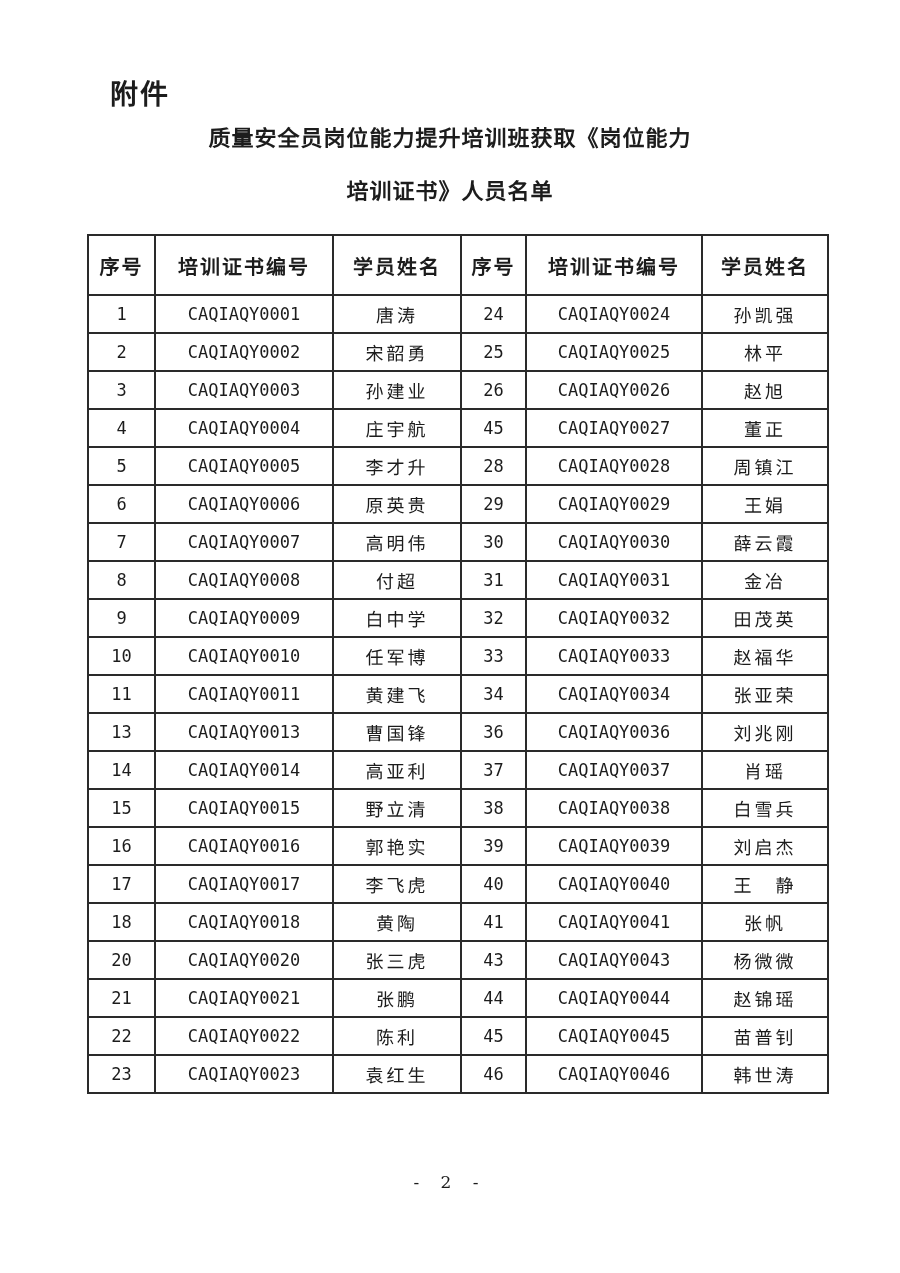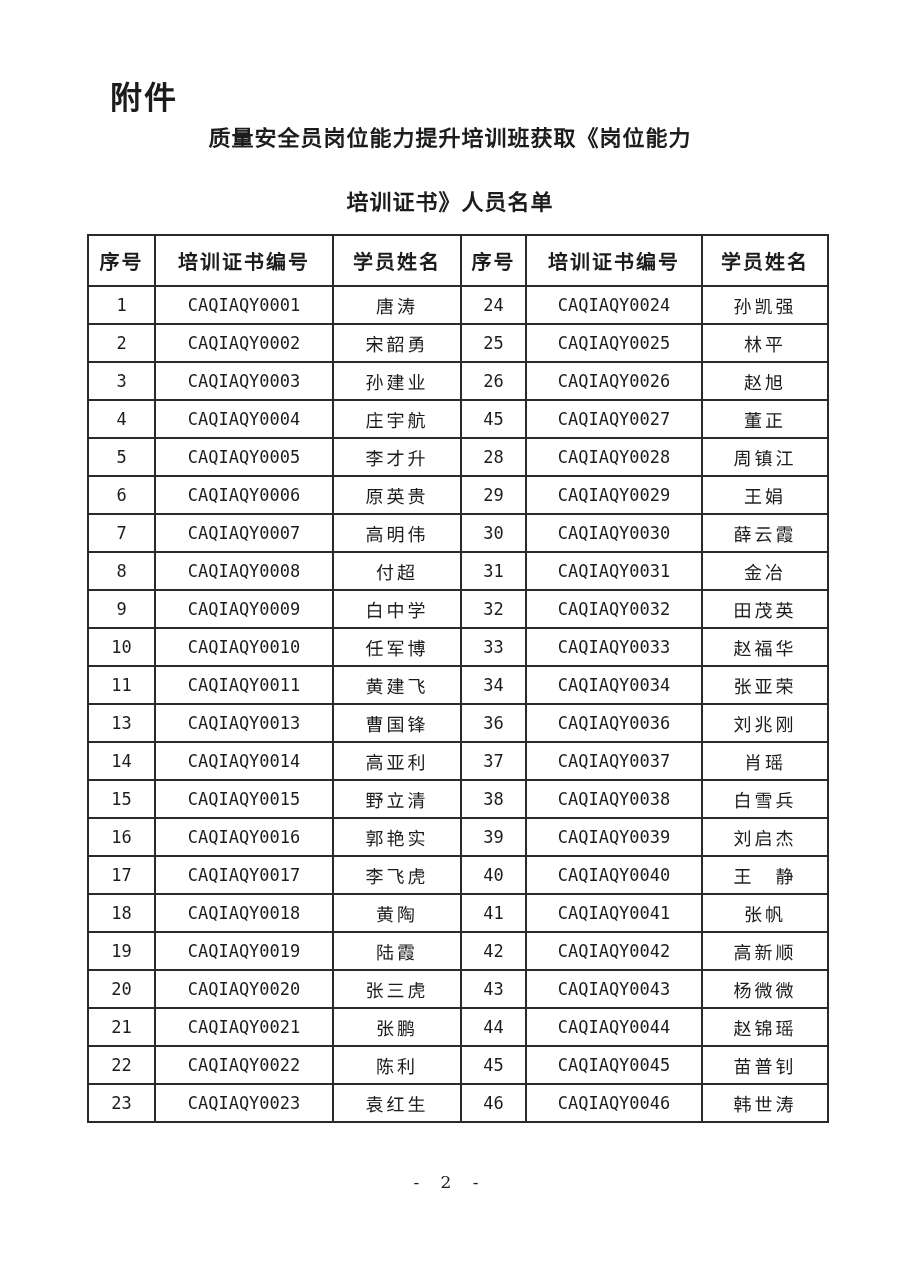"附件" .attachment-label { font-size: 32px -> 28px }
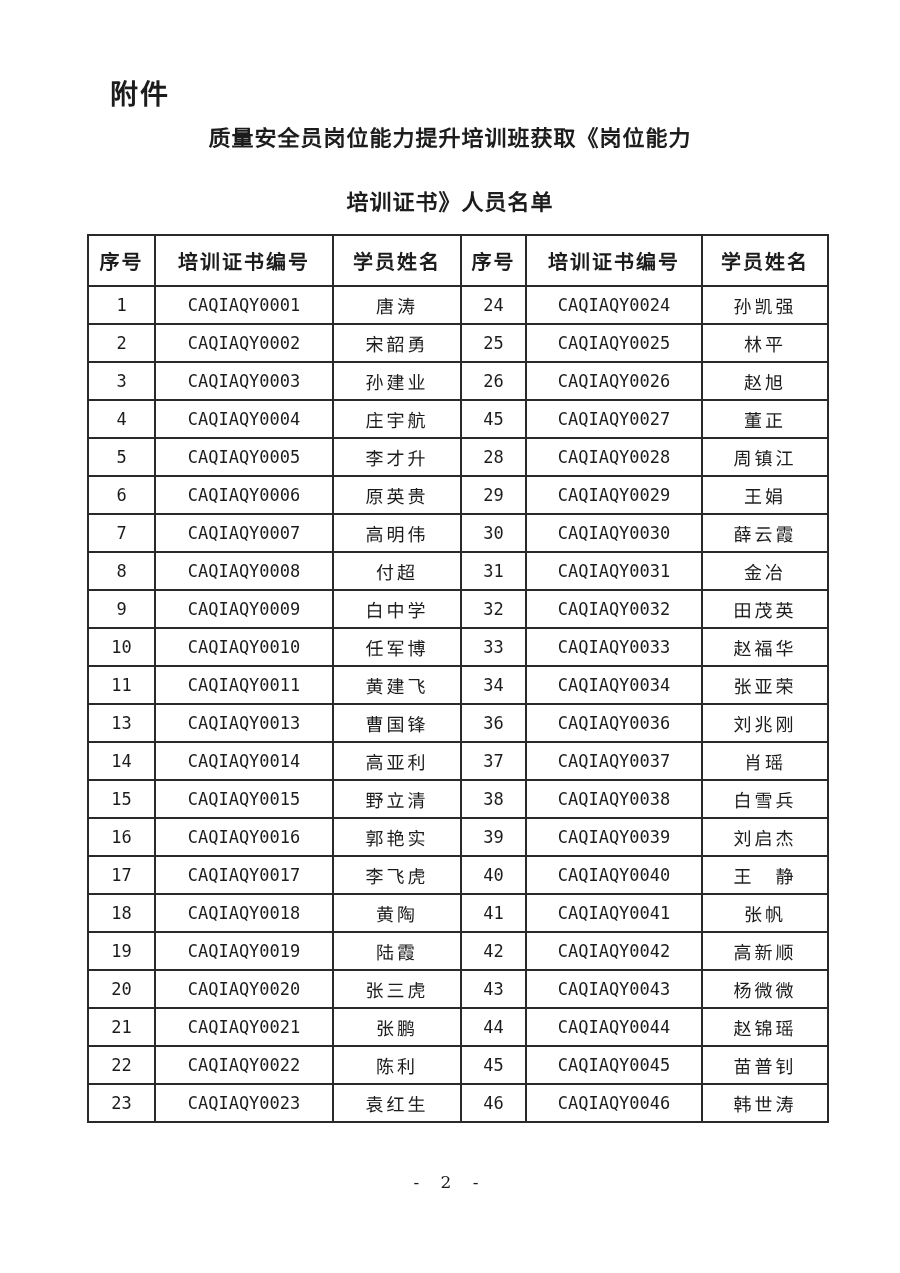"培训证书》人员名单" .doc-title .line + .line { margin-top: 34px -> 23px }
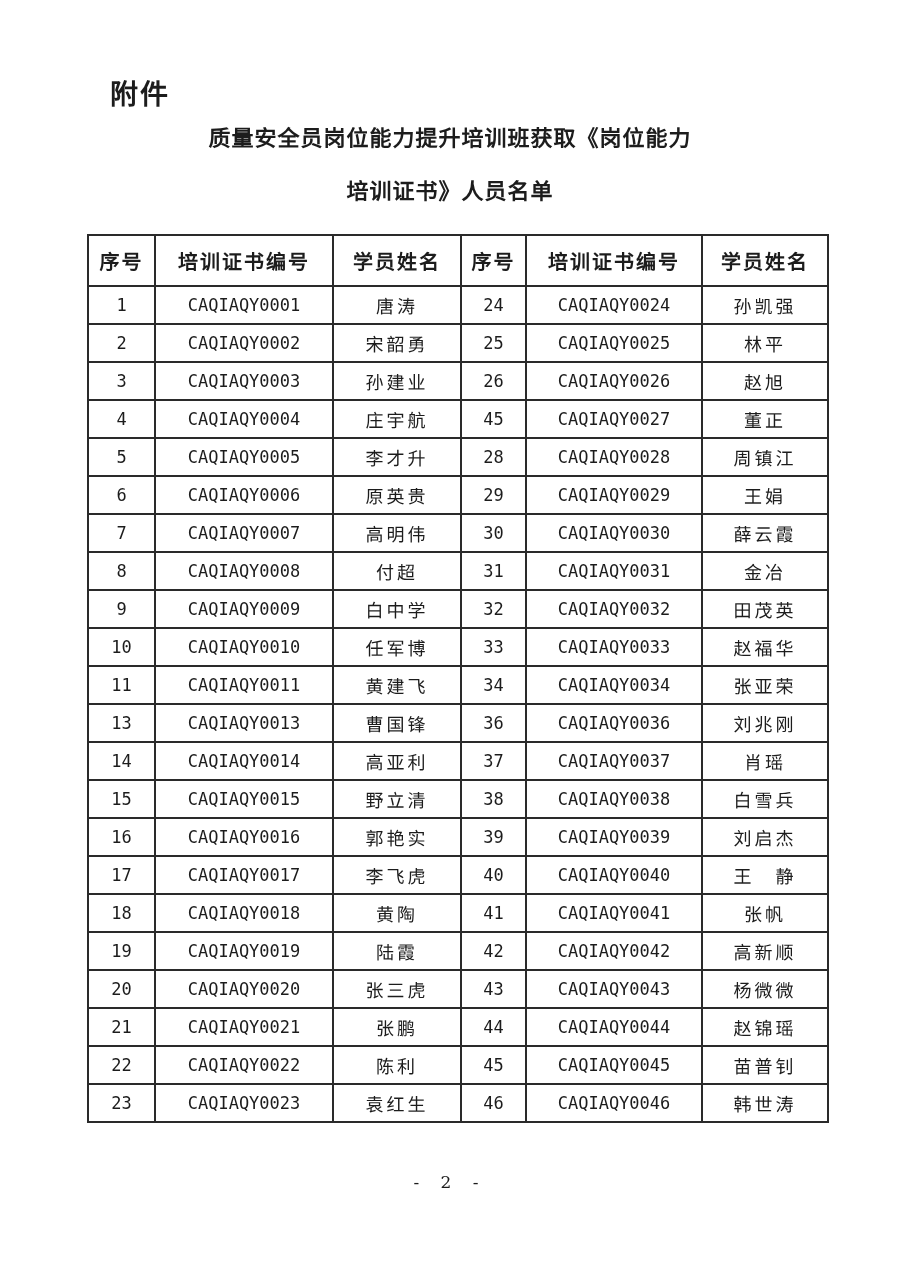"序号" table.roster th { height: 51px -> 60px }
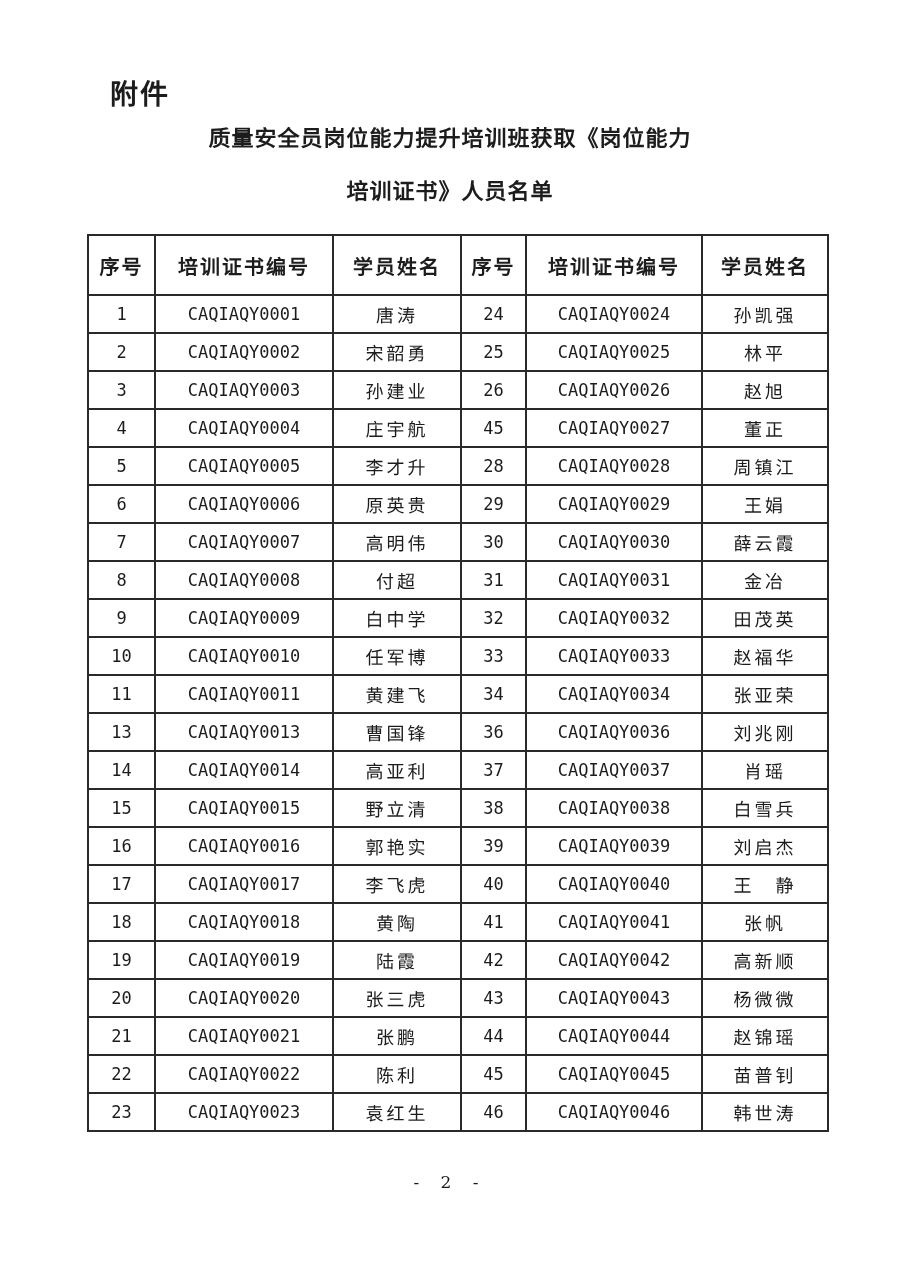"19" tr { html: <tr> <td>19</td> <td>CAQIAQY0019</td> <td>陆霞</td> <td>42</td> <td>CAQIAQY0042</td> <td>高新顺</td> </tr> -> none }
